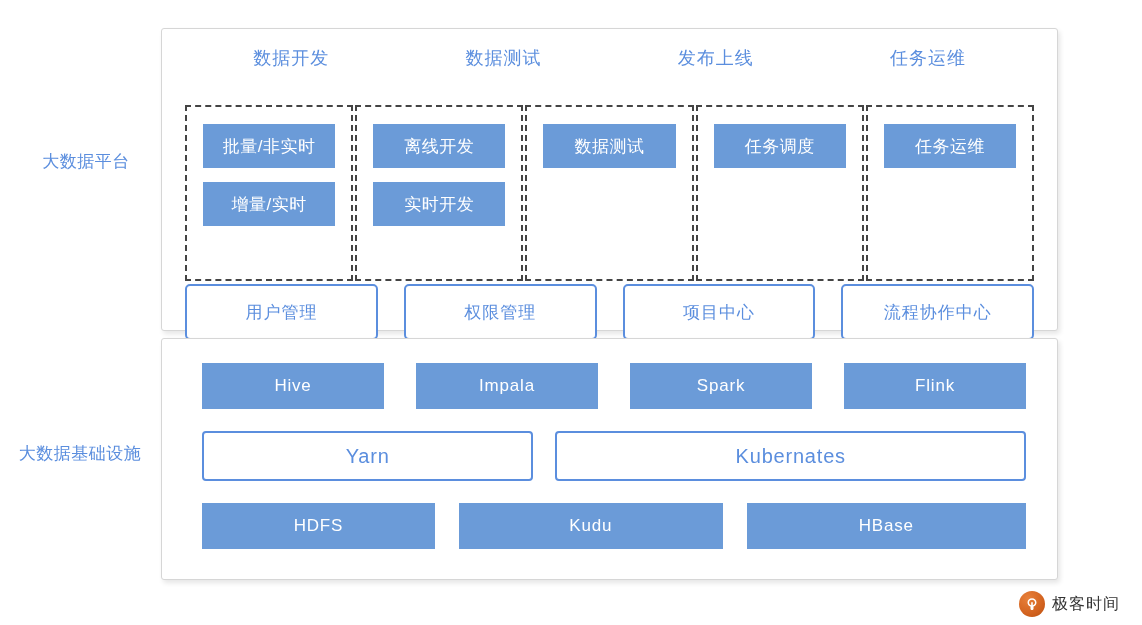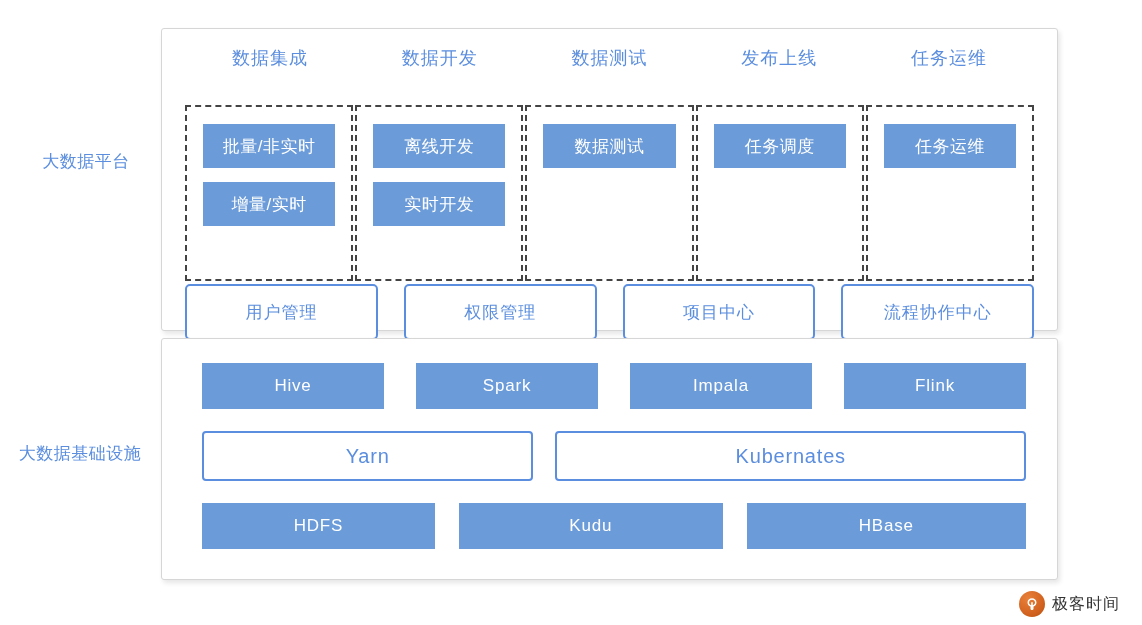"数据集成" div.col-header { html: <div>数据集成</div> -> none }
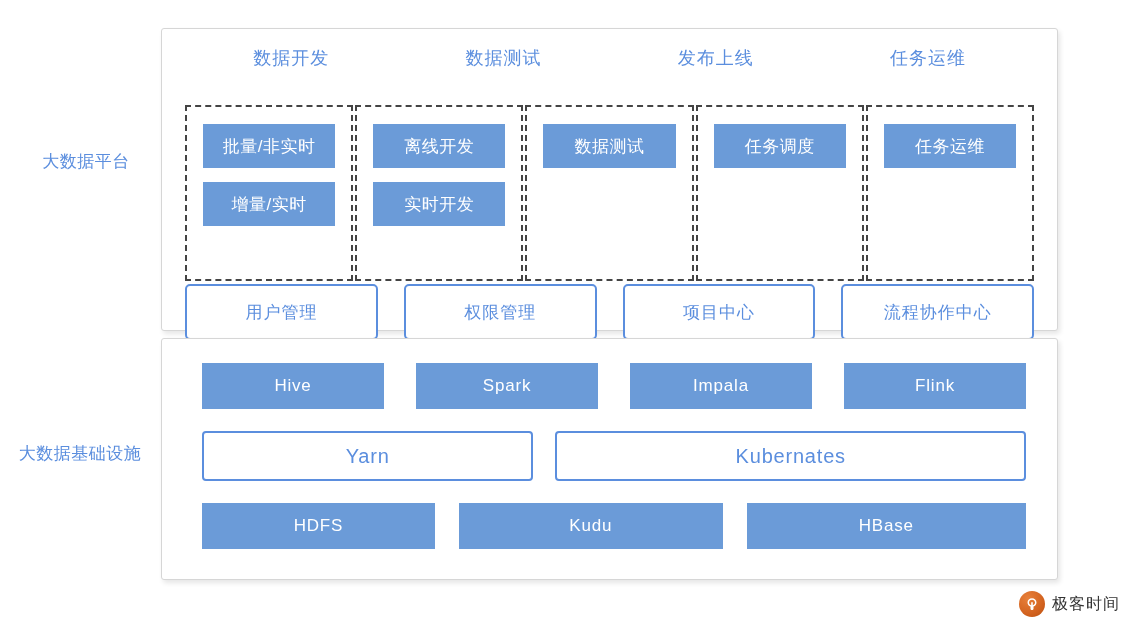"Spark" div.infra-chip { order: before "Impala" -> after "Impala" }
